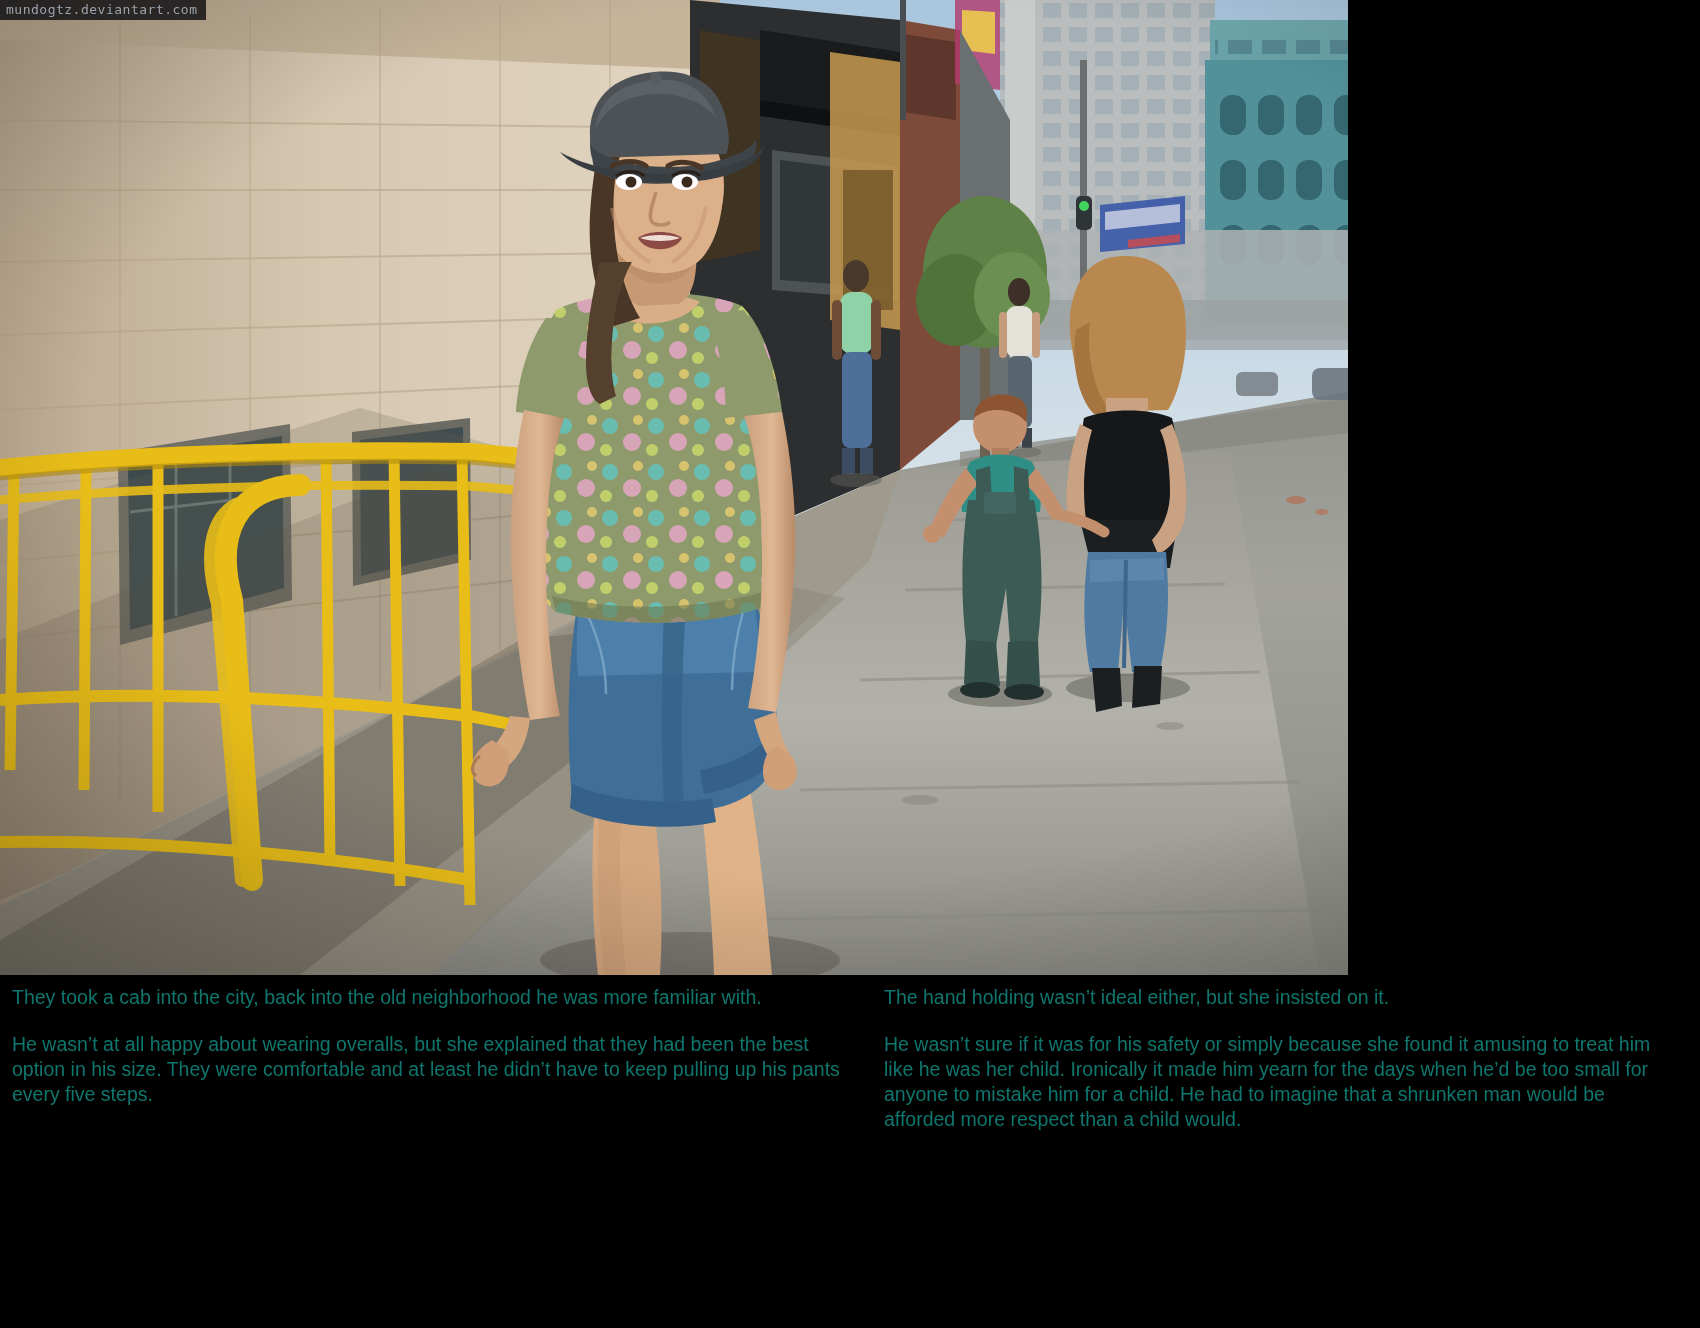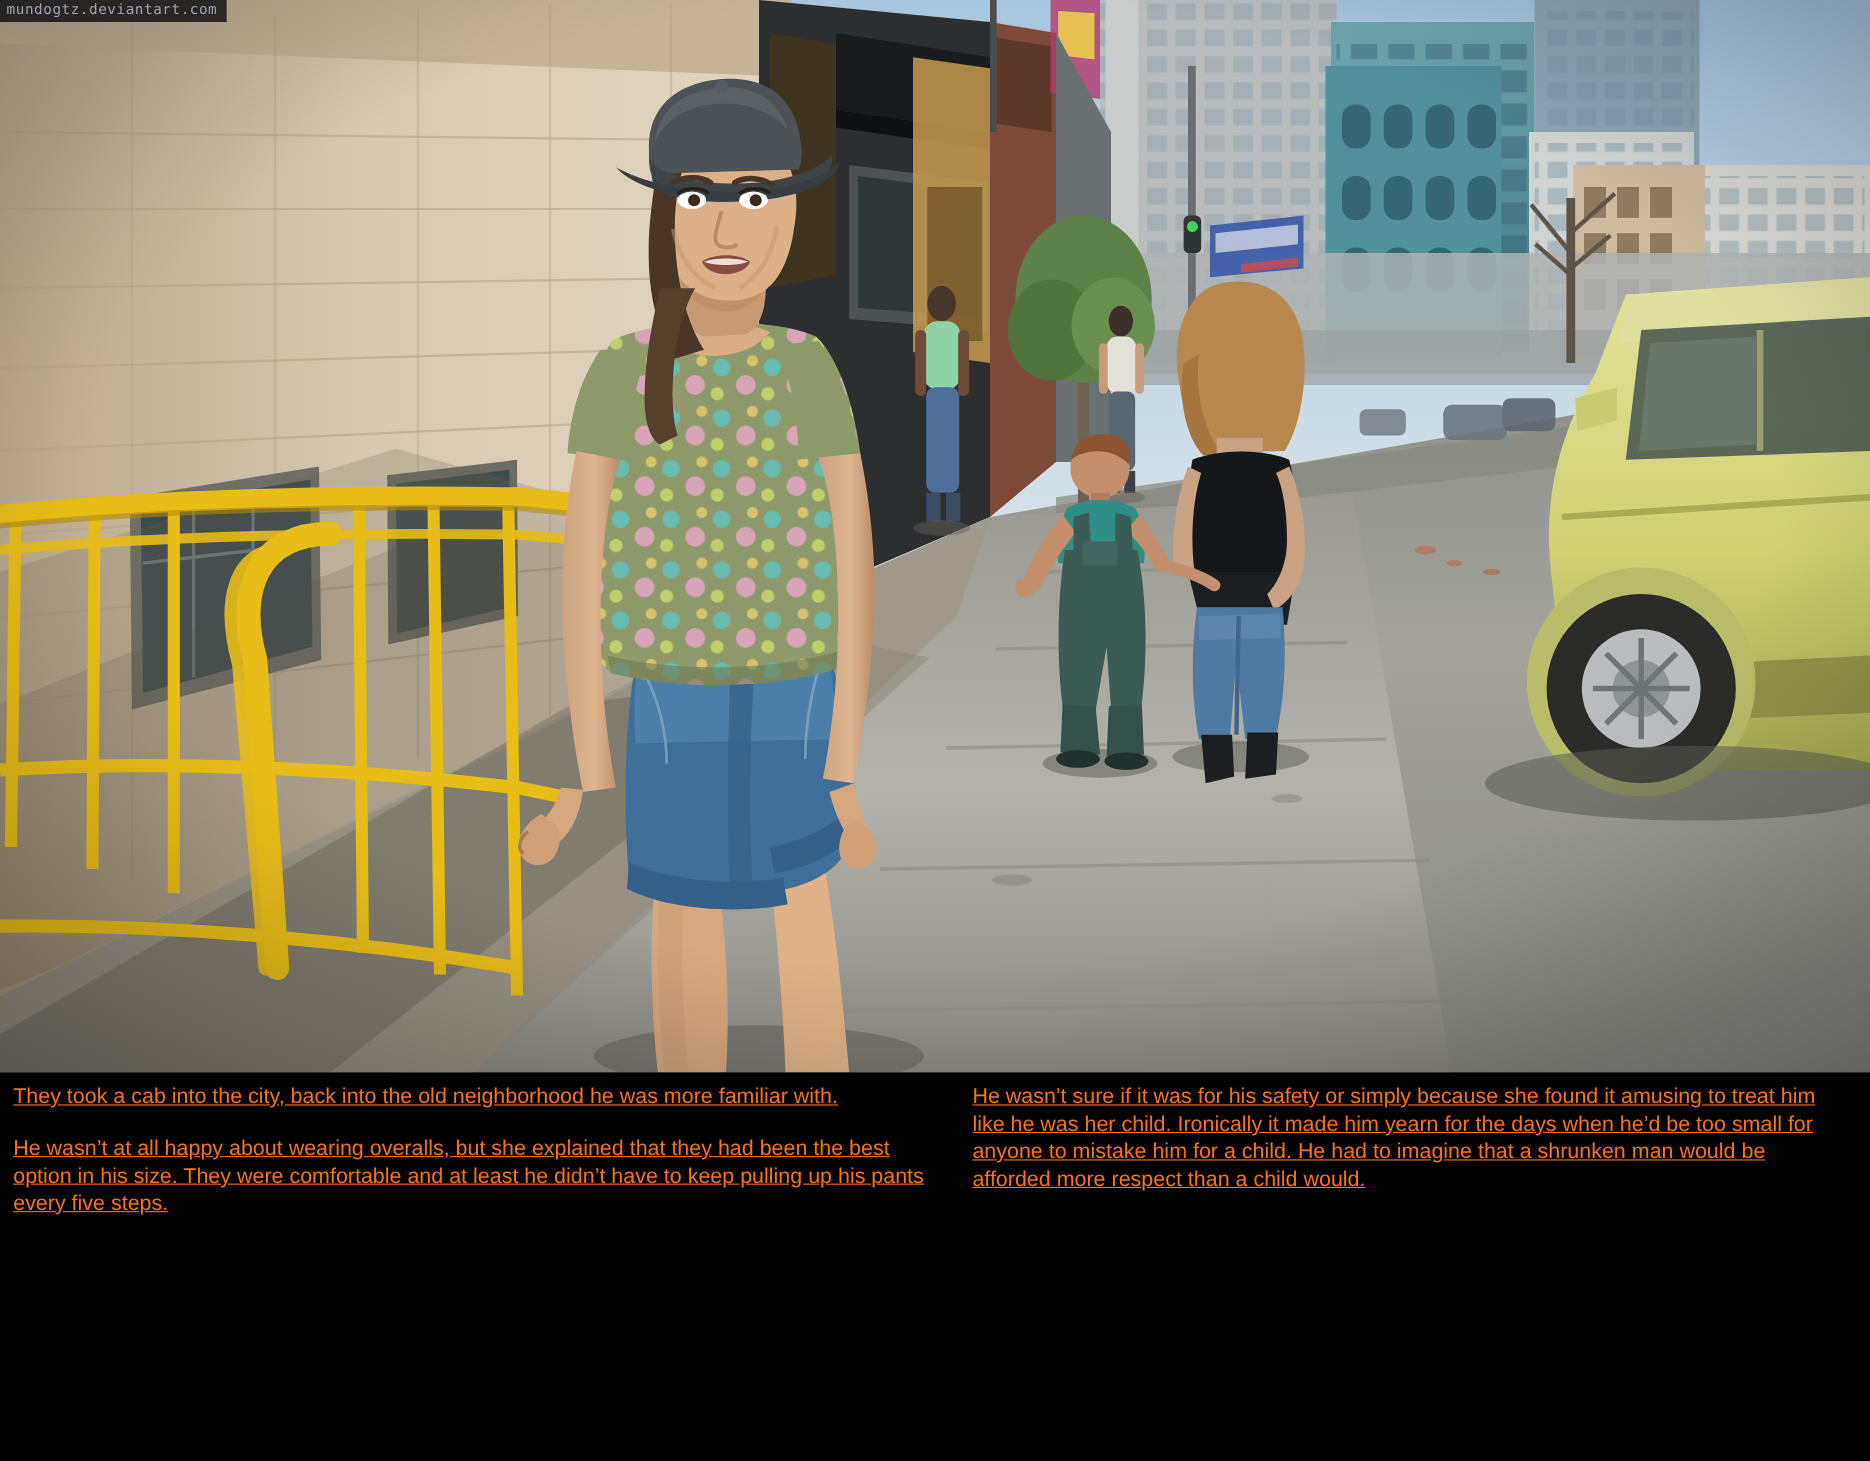"mundogtz.deviantart.com" #illustration { width: 1700px -> 1348px }
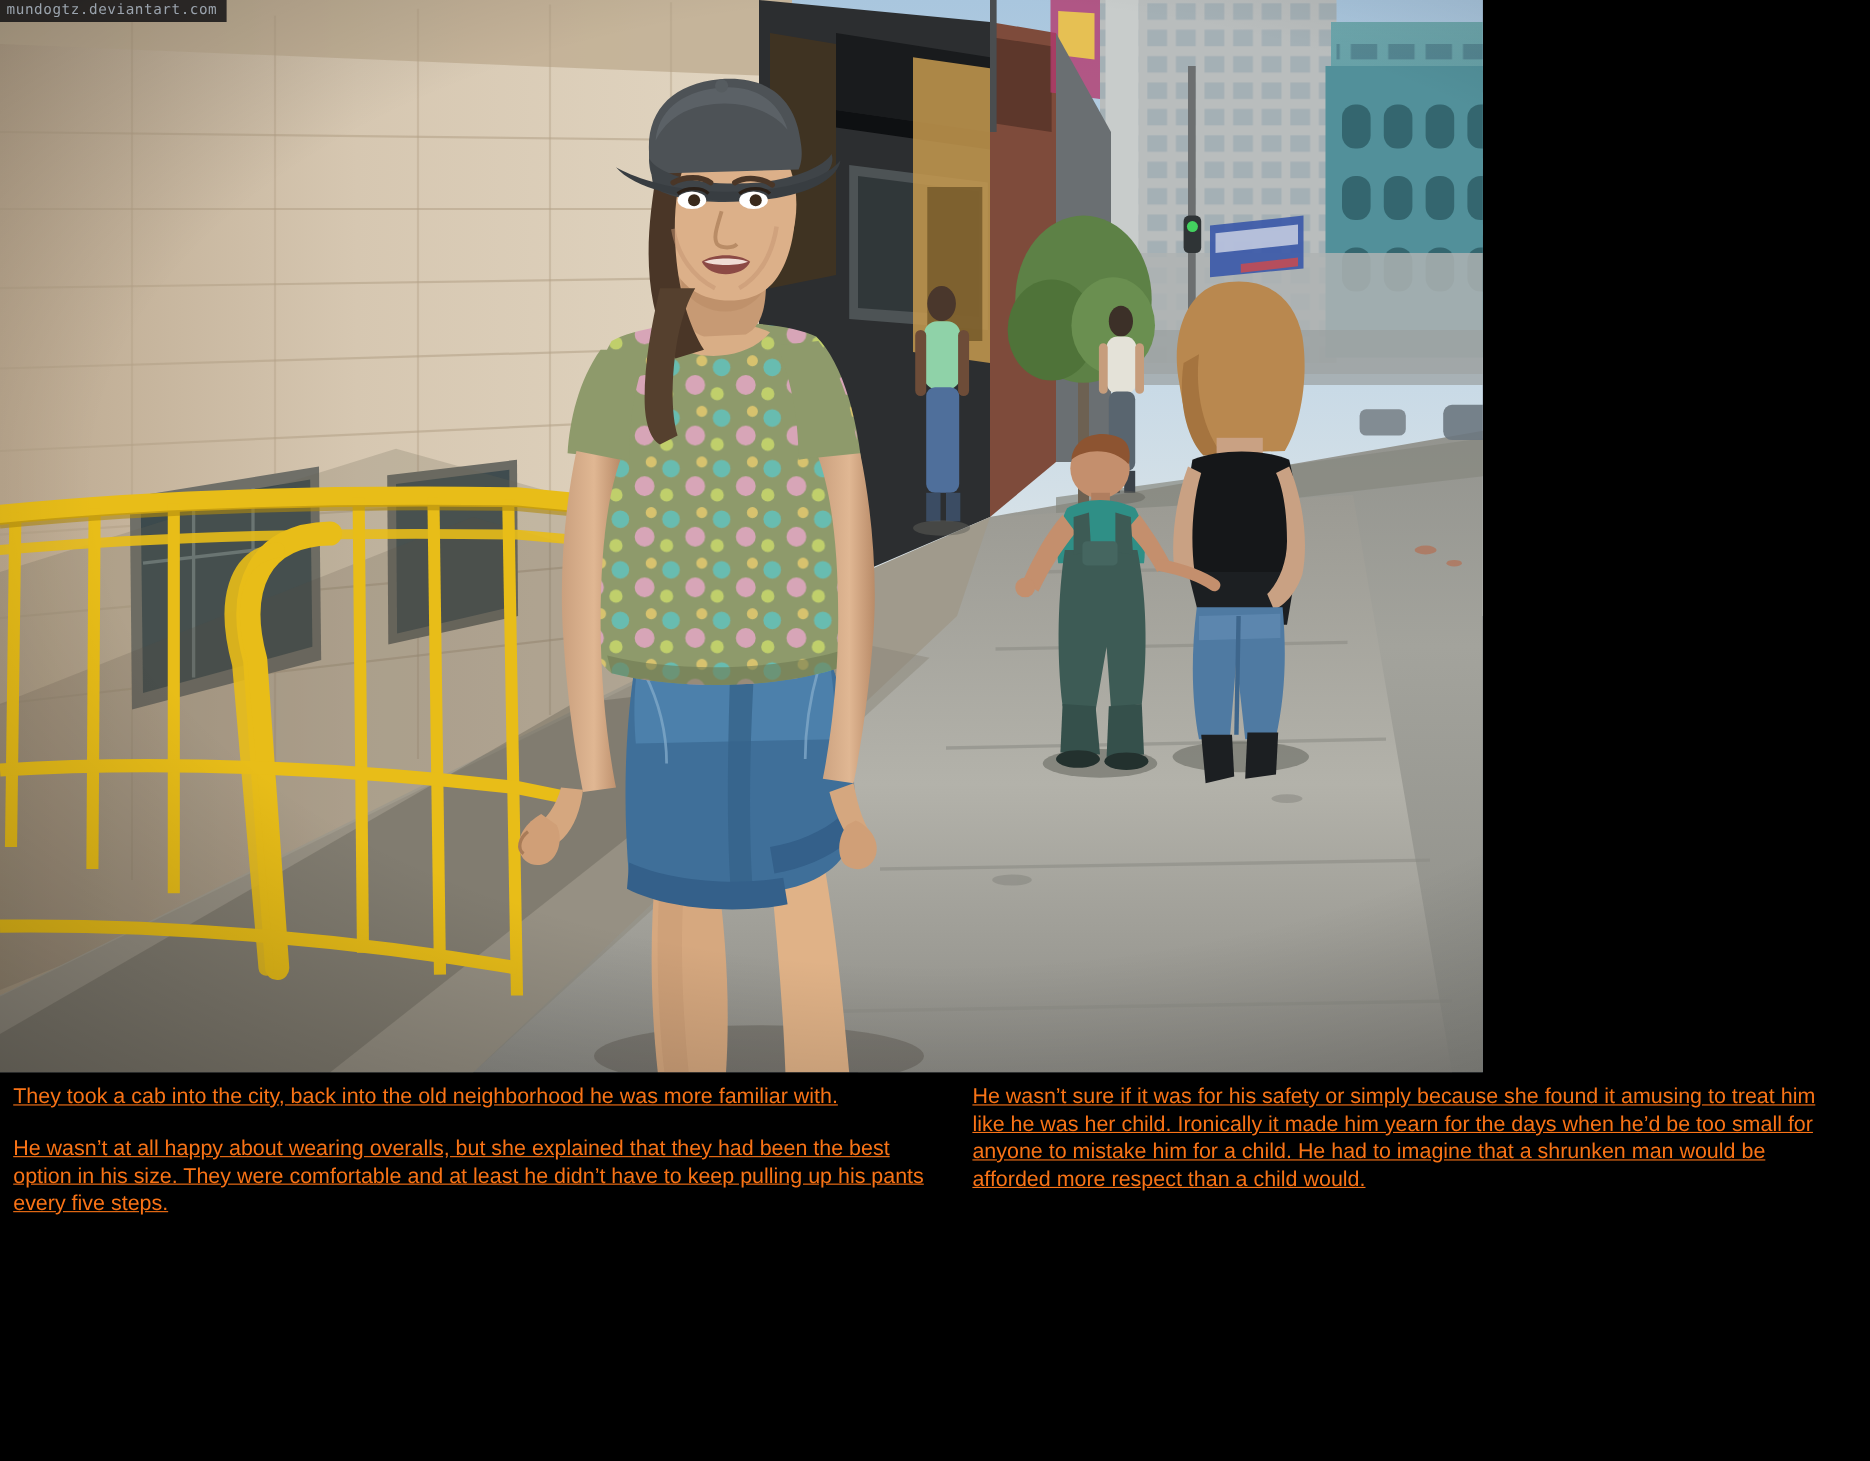"They took a cab into" .caption-col p { color: #f97316 -> #0f766e; text-decoration: underline -> none }
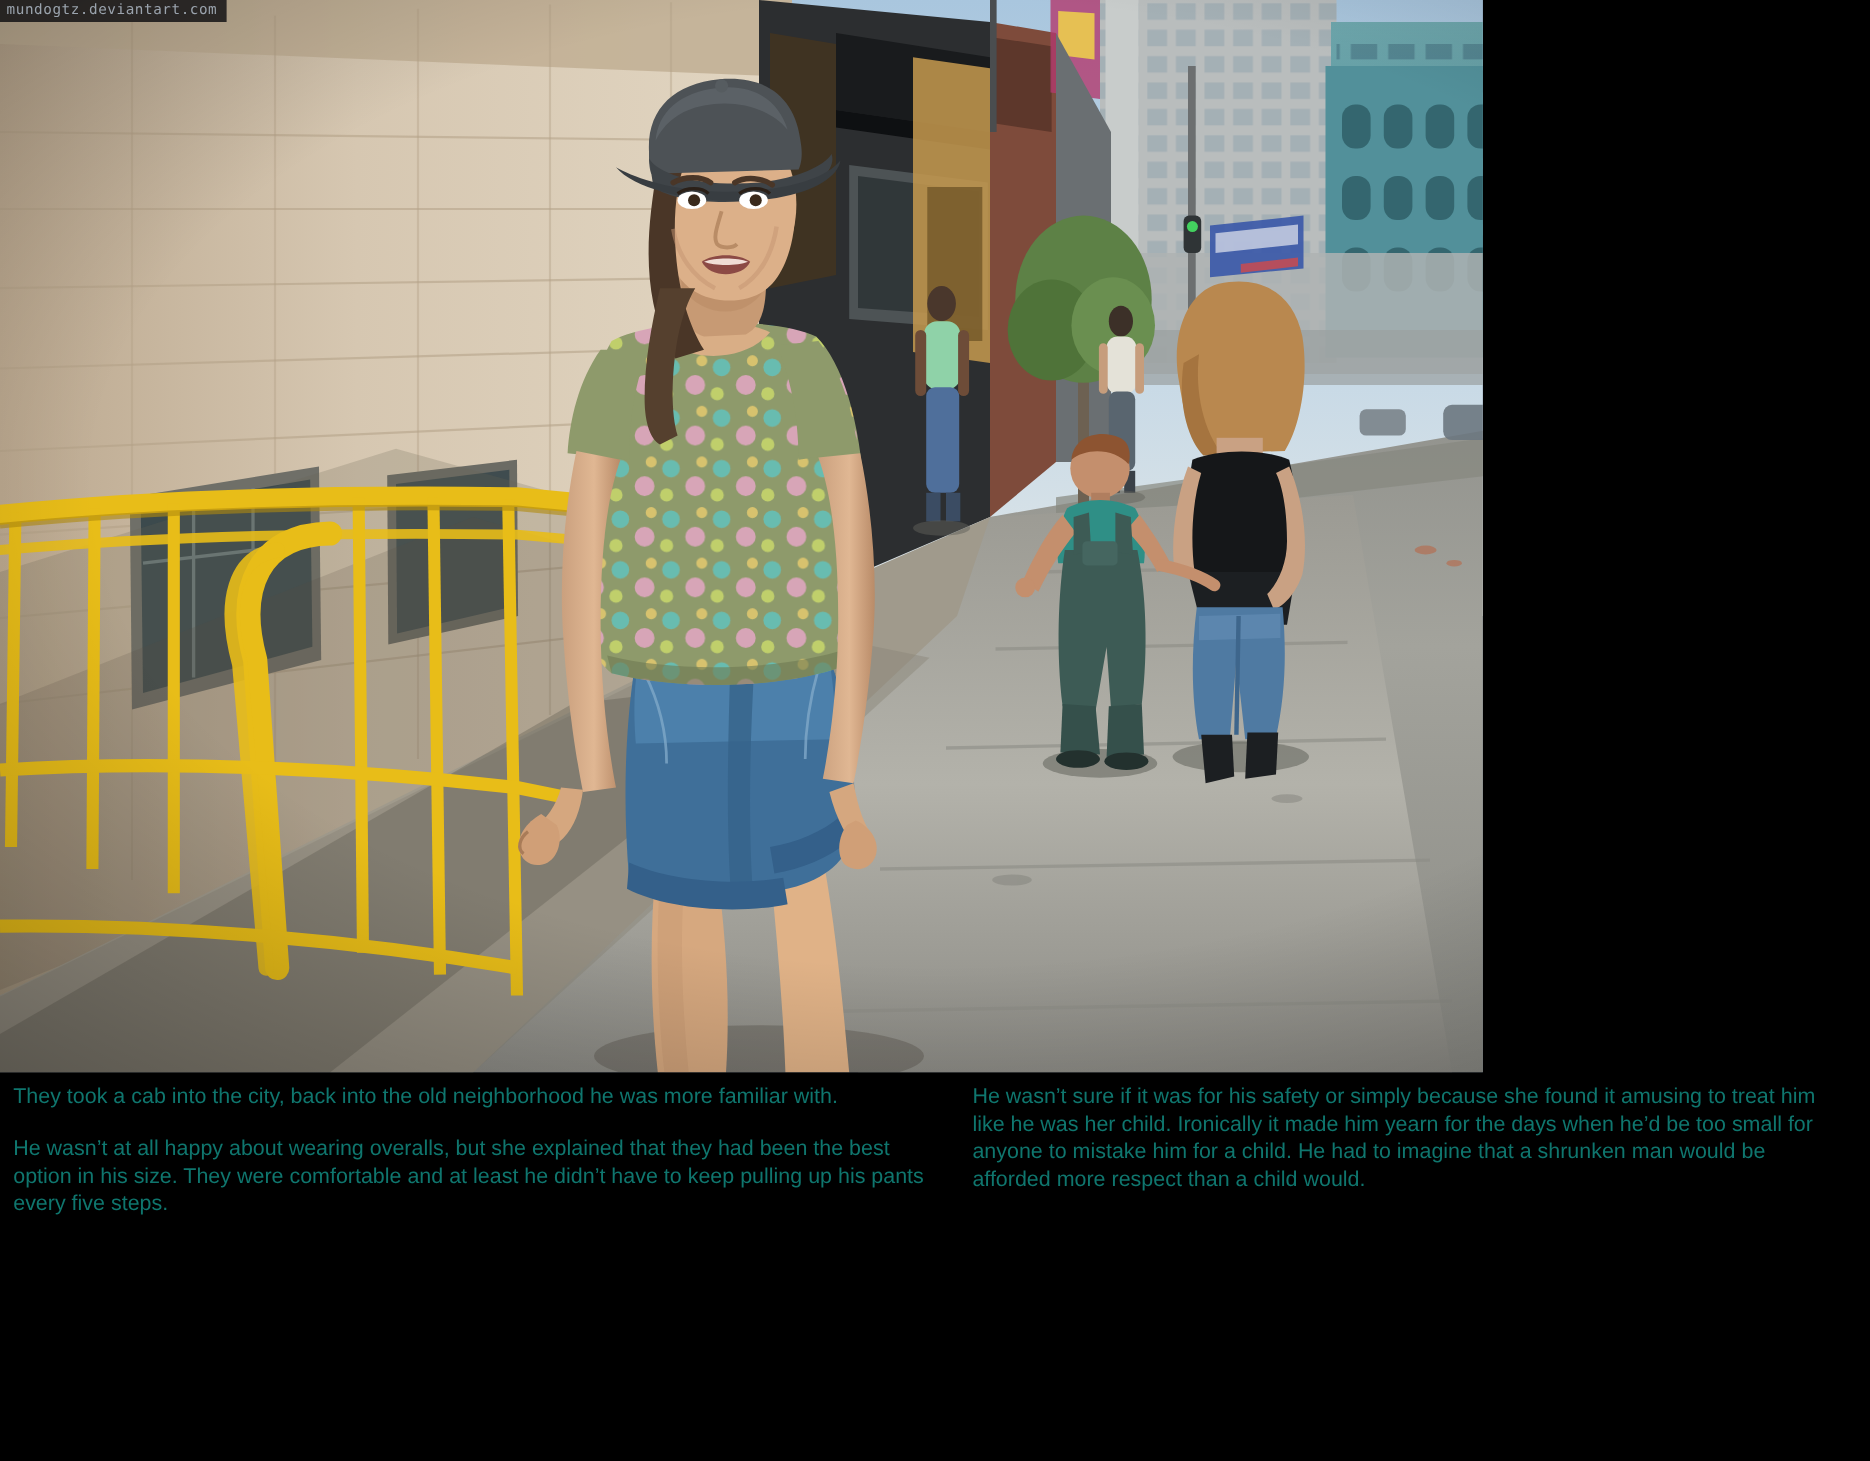"The hand holding wasn’t ideal" p { html: none -> <p>The hand holding wasn’t ideal either, but she insisted on it.</p> }
